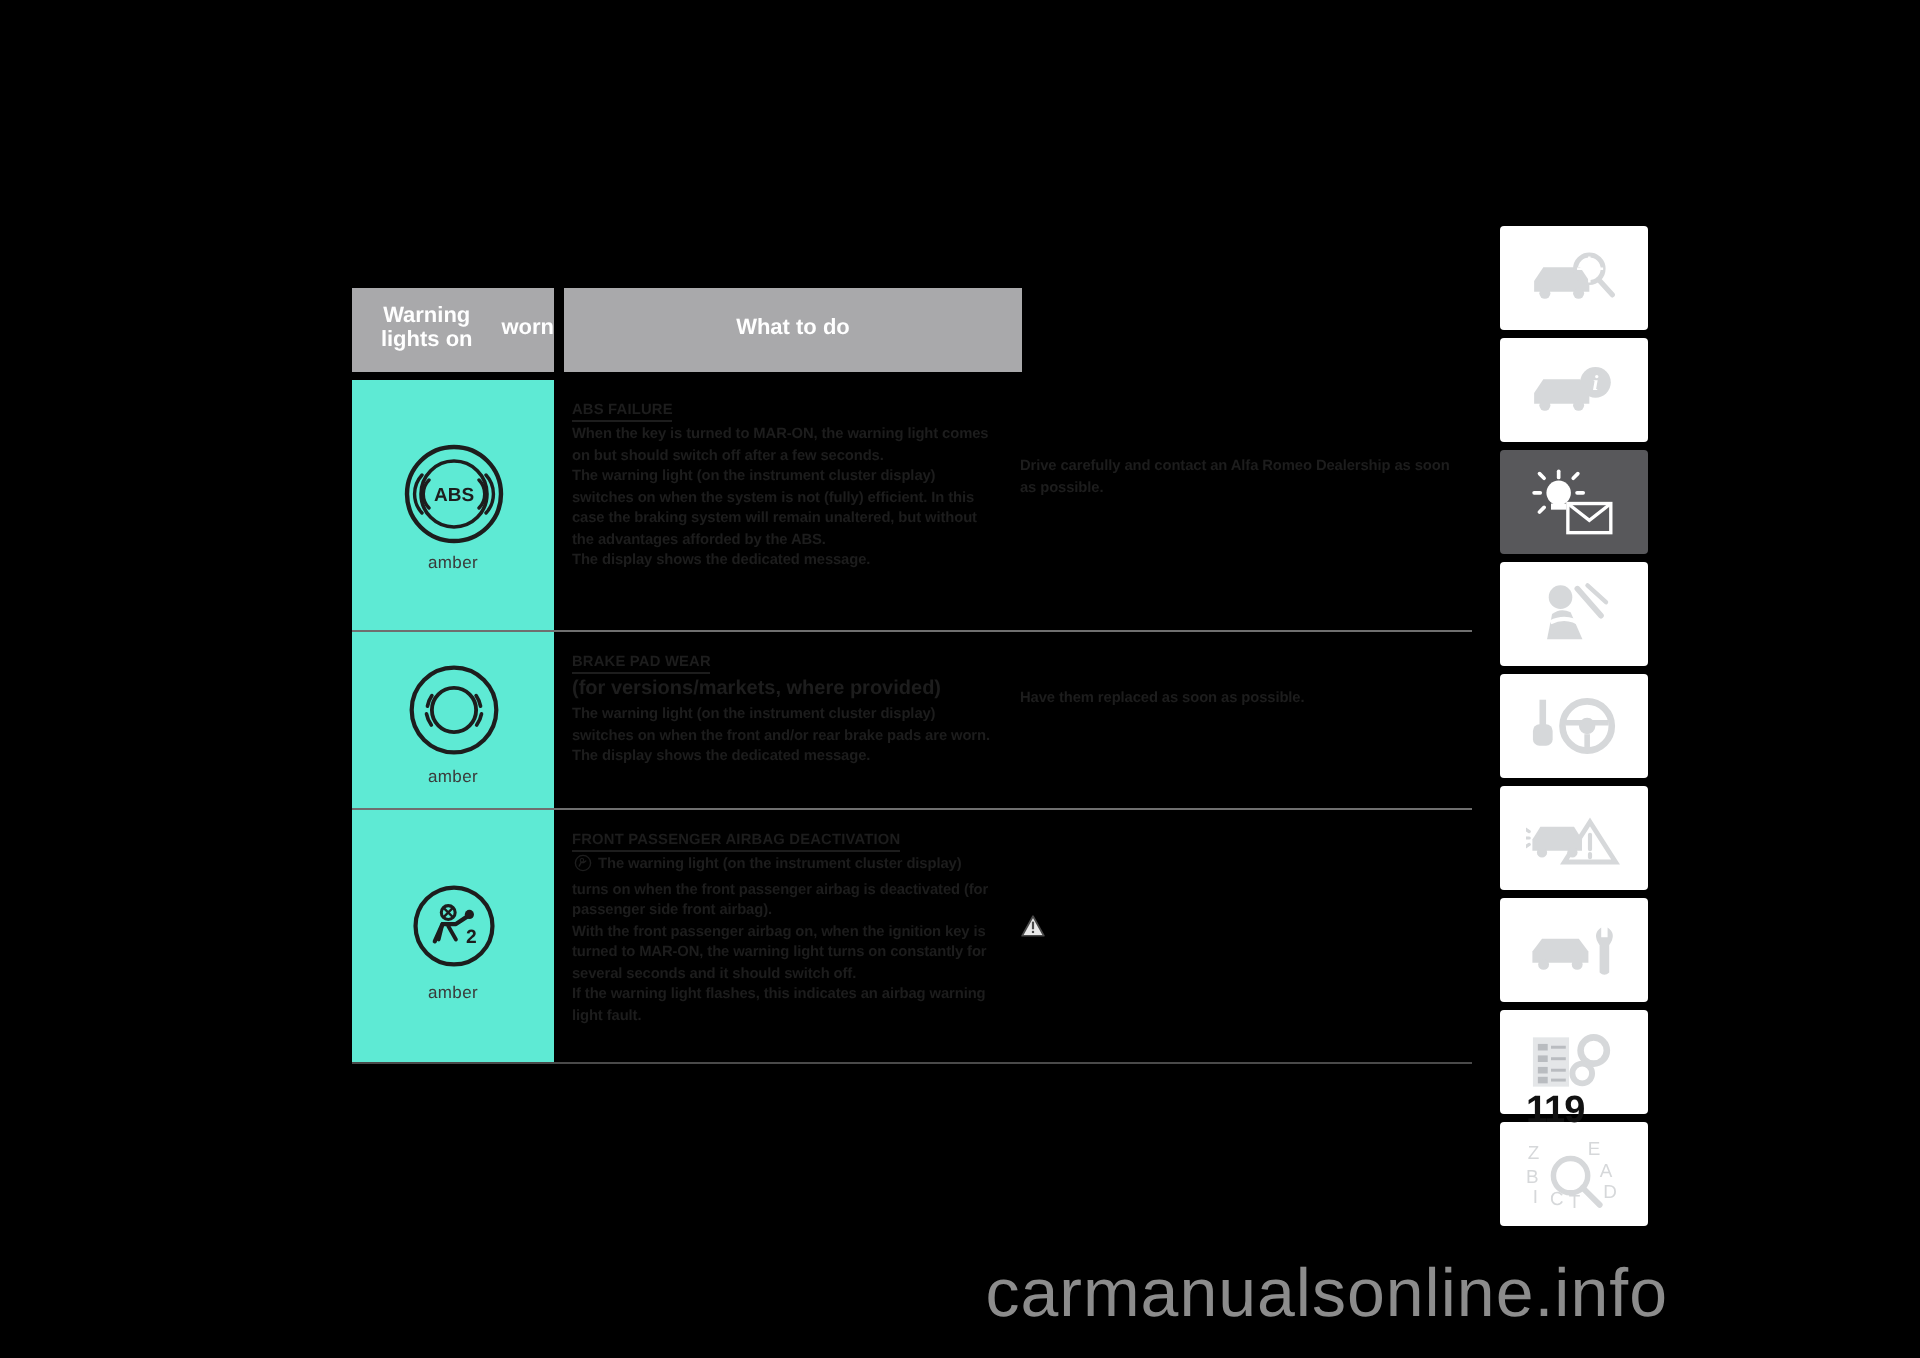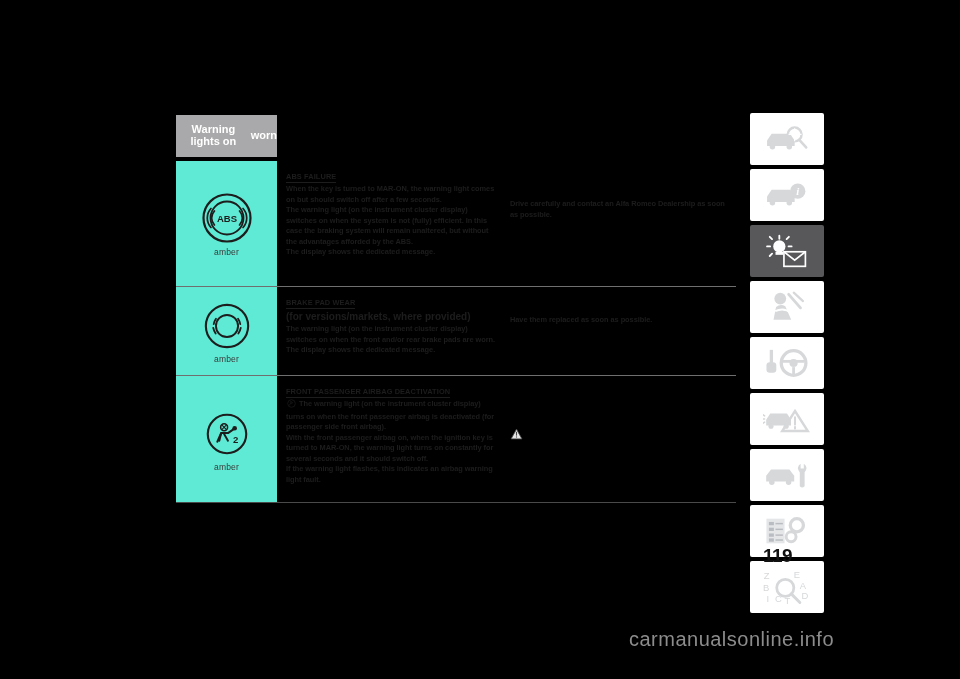"Warning lights on" .thead { margin-top: none -> 29px }
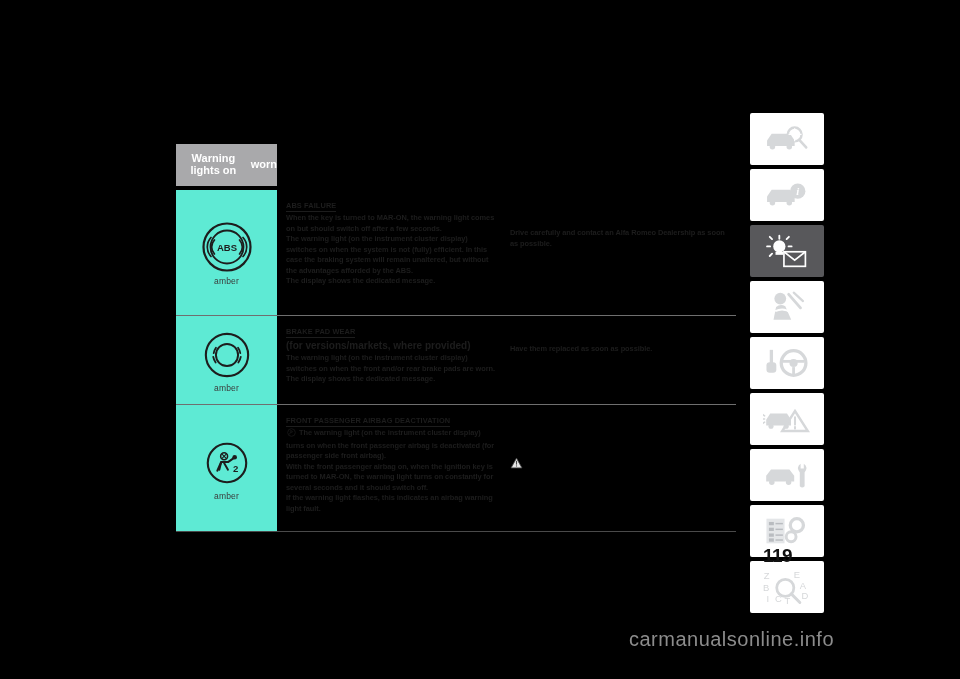"What to do" div.th { html: none -> <div>What to do</div> }
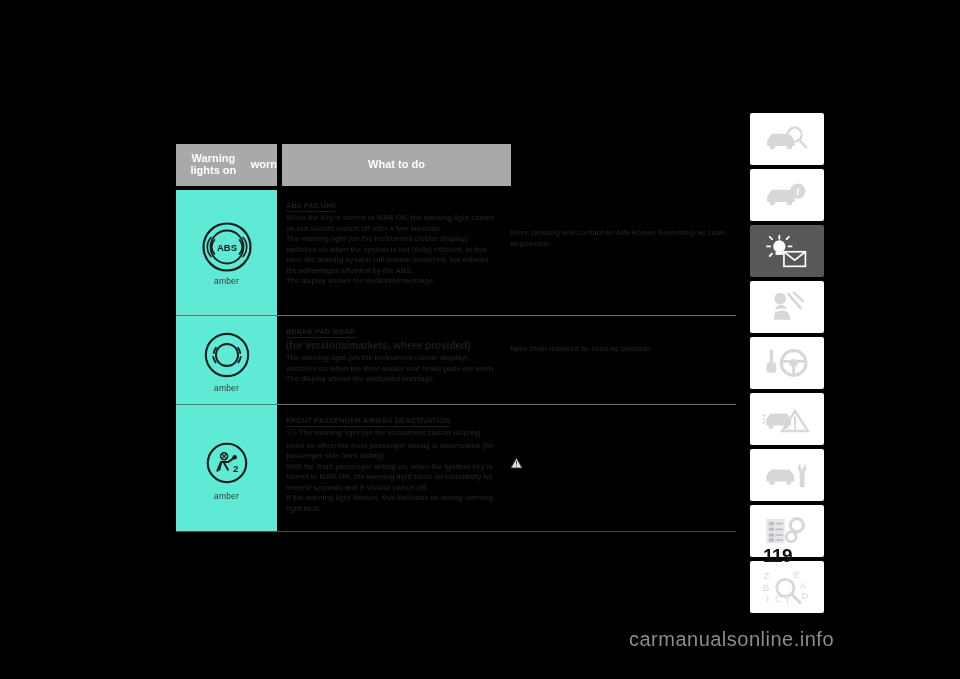"carmanualsonline.info" .watermark { font-size: 20px -> 34px }
